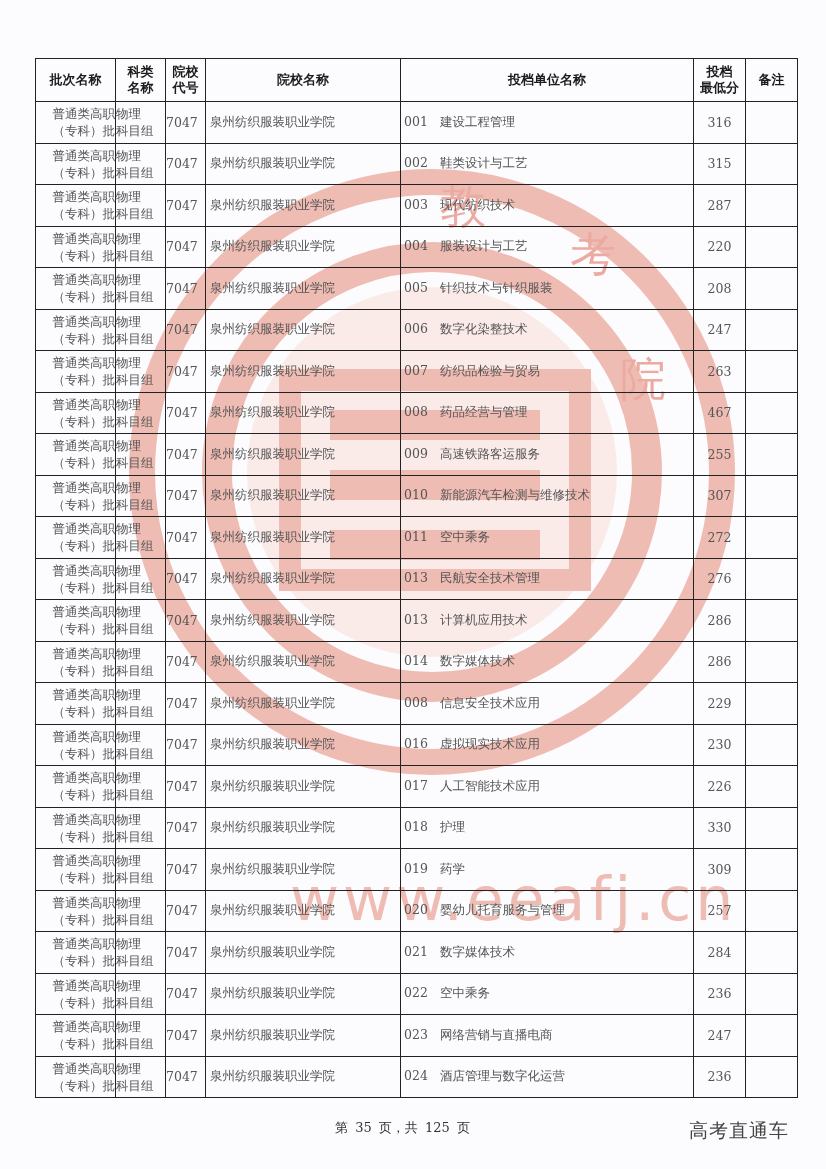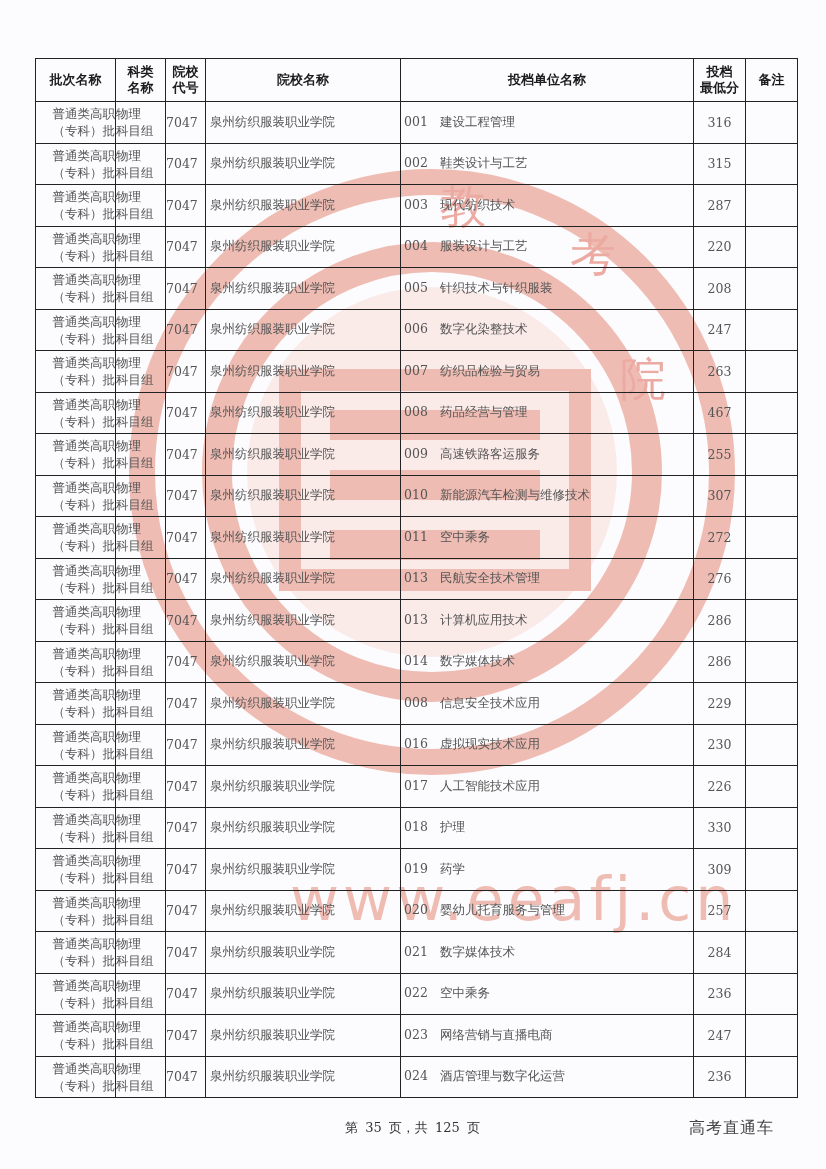"第 35 页，共 125 页" .footer-page { left: 345px -> 335px }
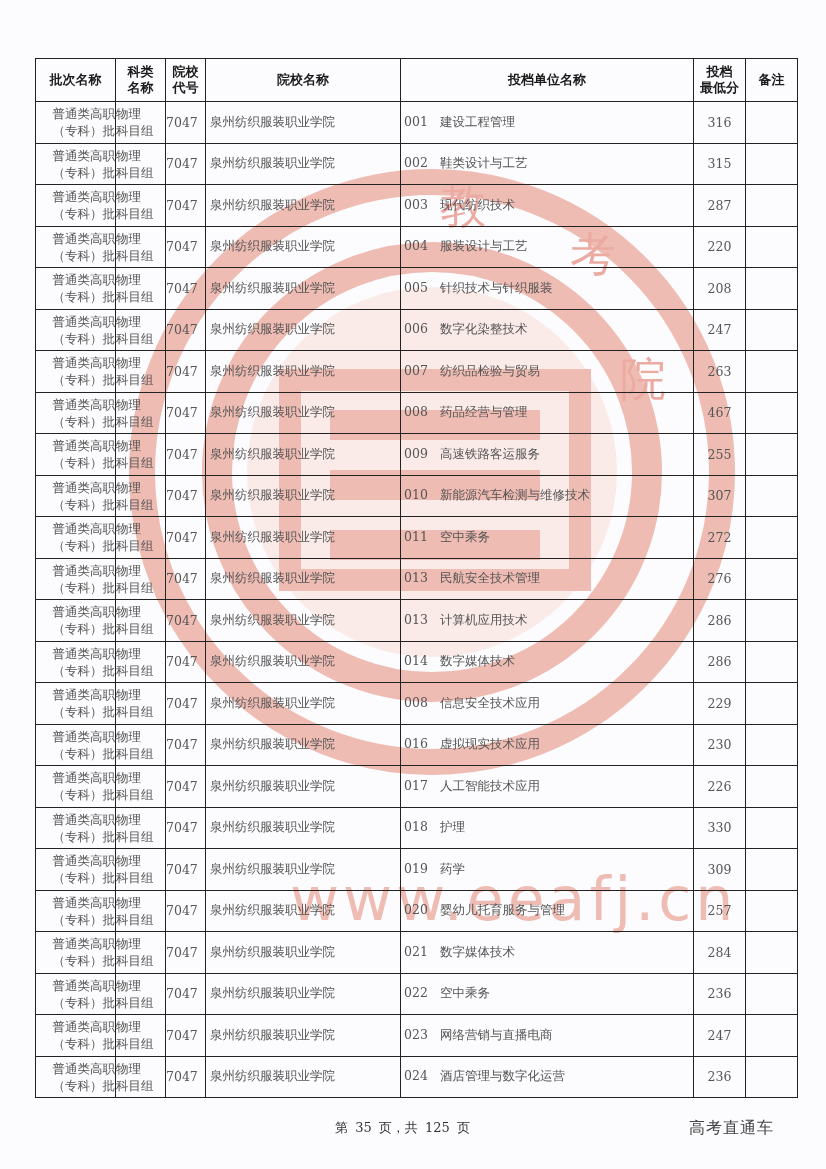"高考直通车" .footer-brand { font-size: 16px -> 19px }
